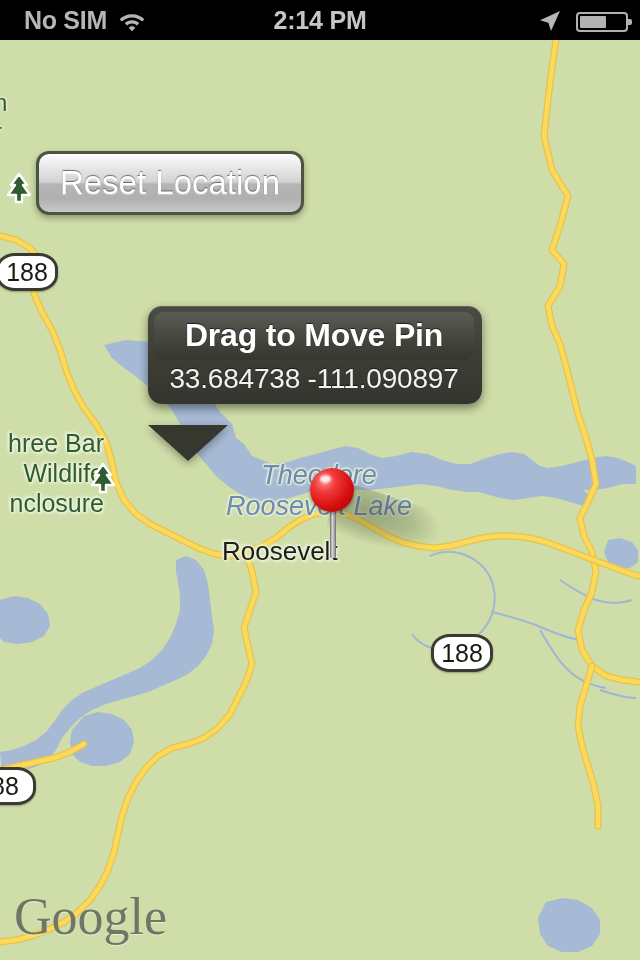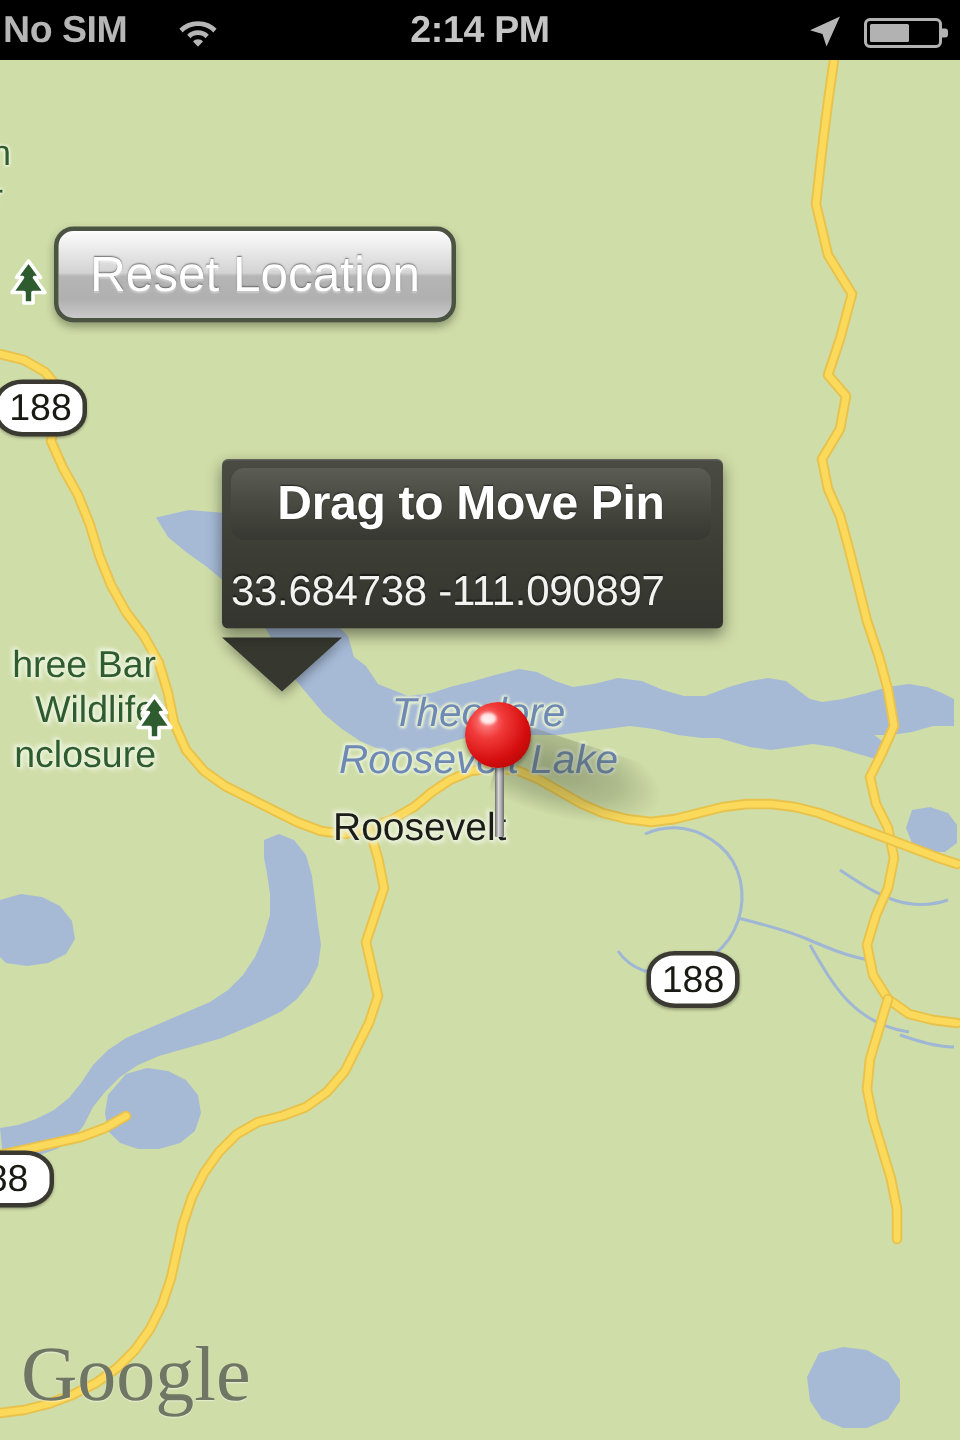"No SIM" #status-carrier { left: 2px -> 24px }
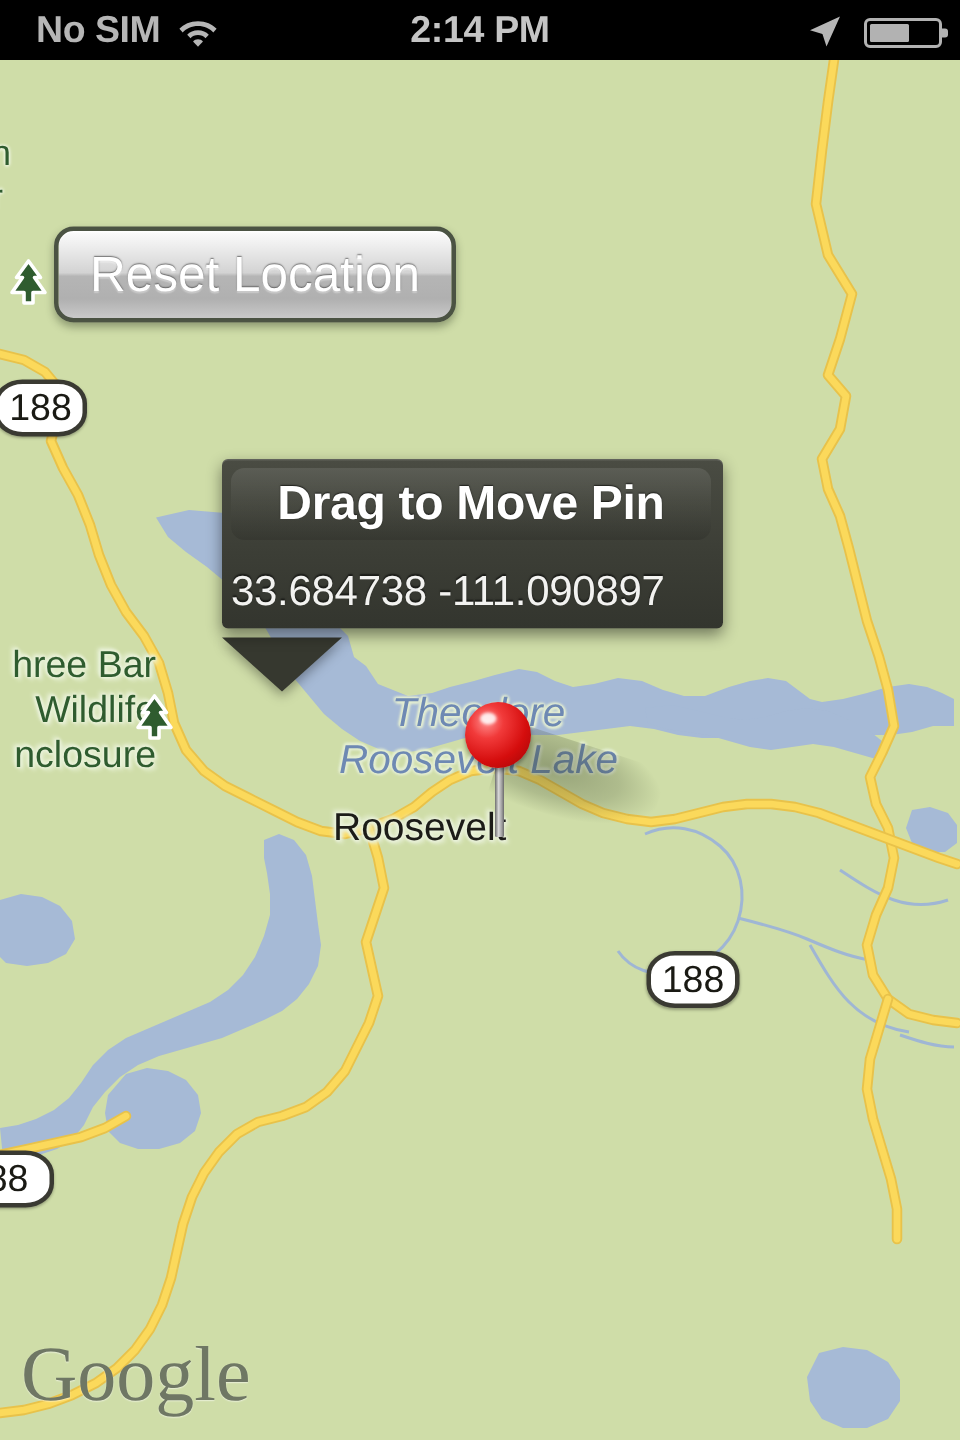"Drag to Move Pin" #callout-bubble { border-radius: 4px -> 14px }
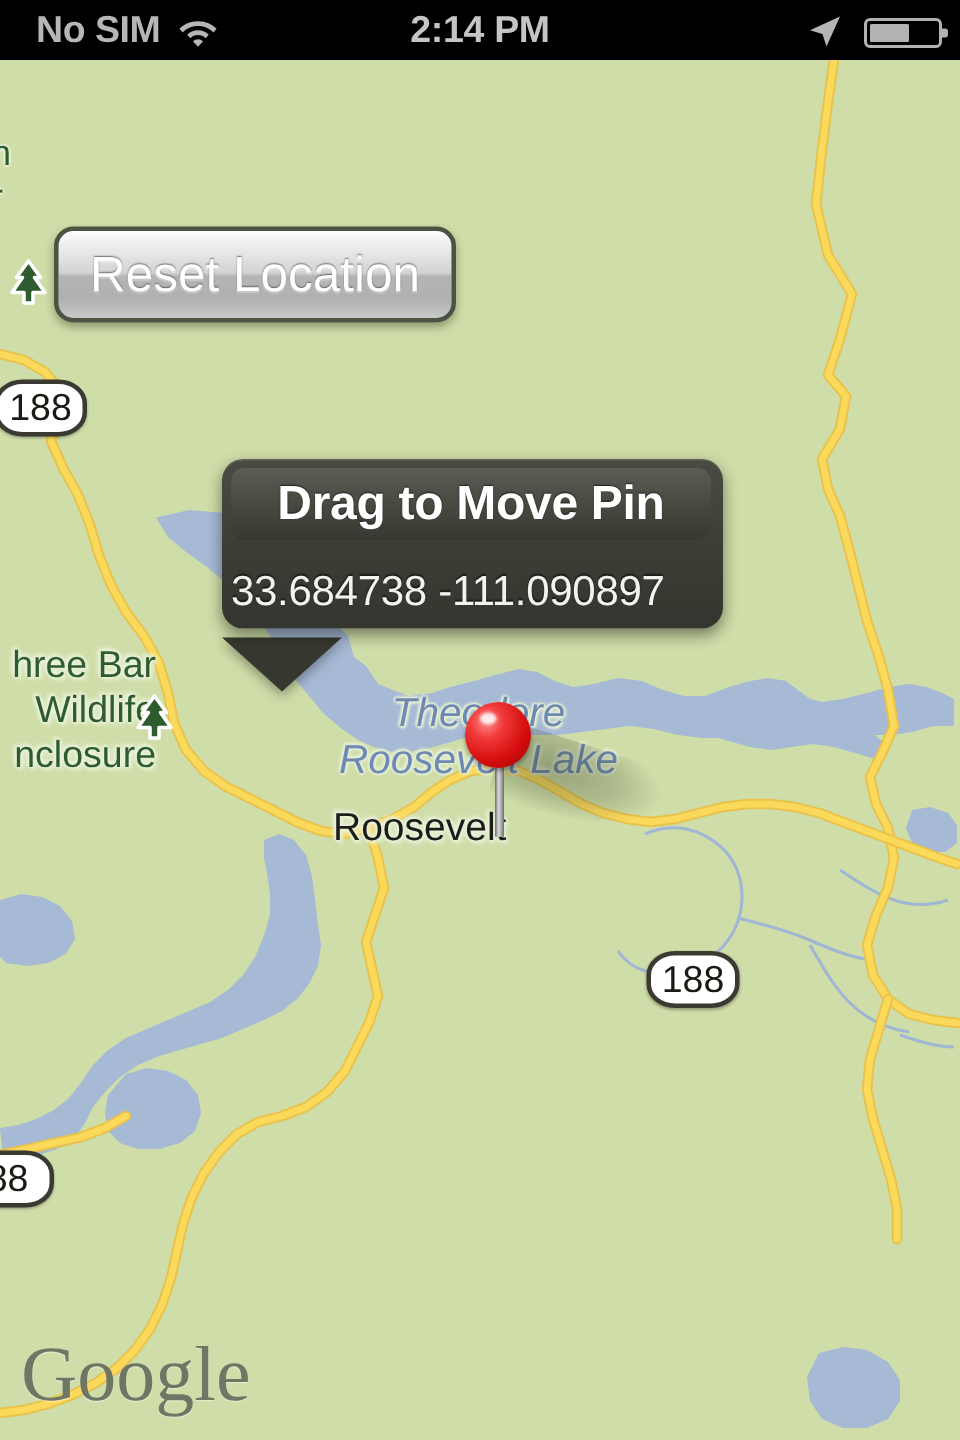"33.684738 -111.090897" #callout-subtitle { margin-top: 17px -> 2px; text-align: none -> center }
